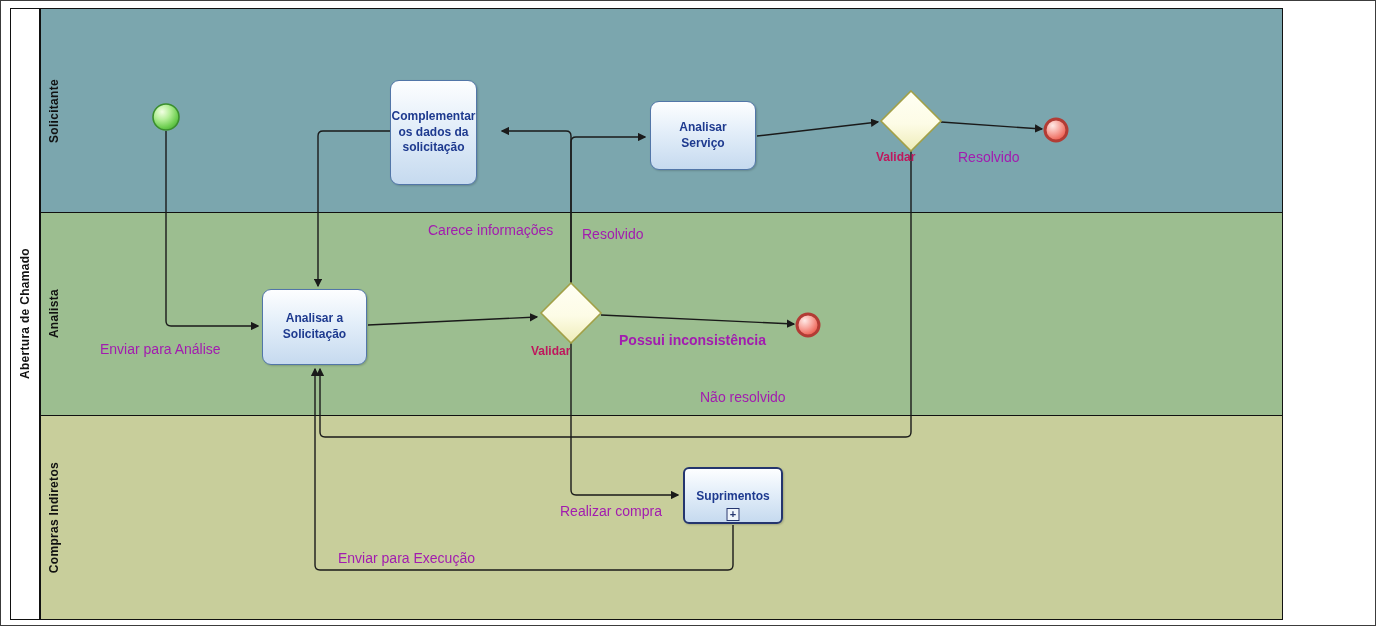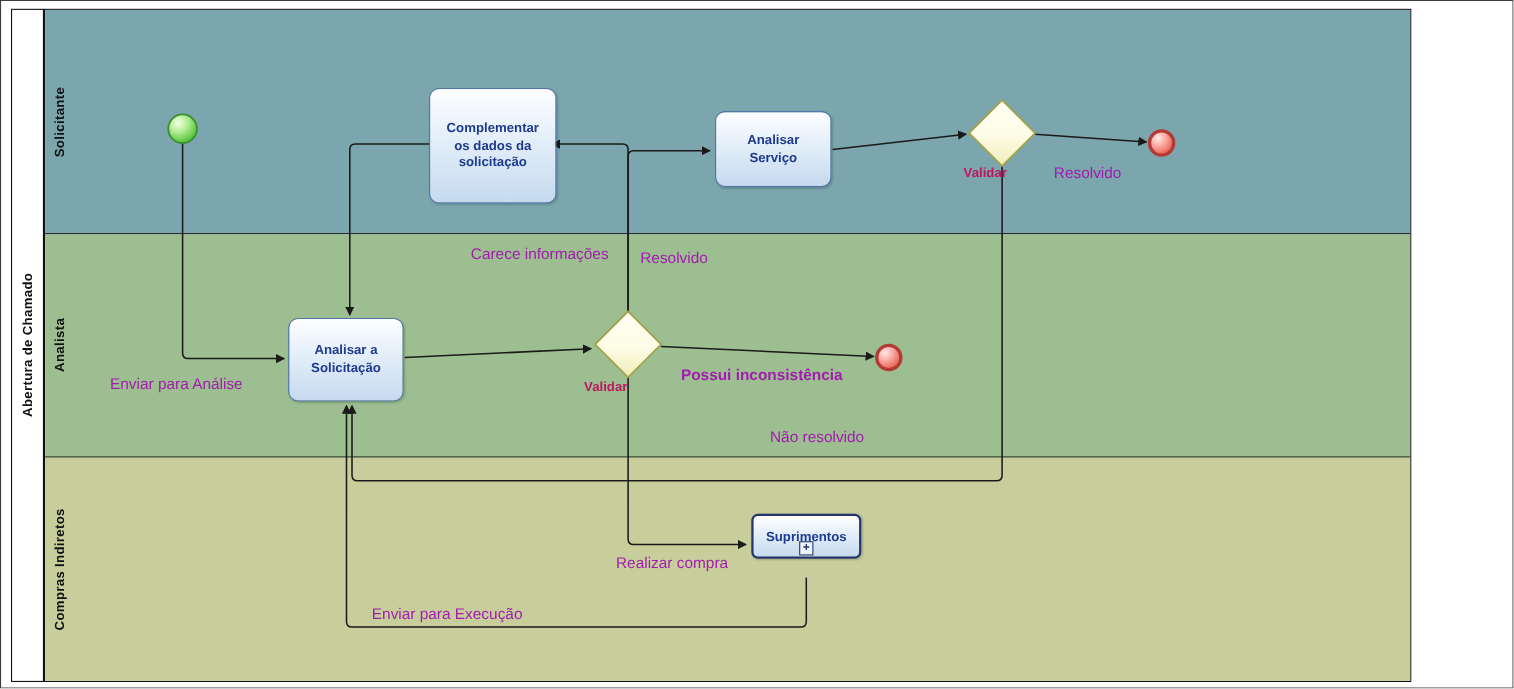"Complementar os dados da solicitação" .n-complementar { width: 116px -> 87px }
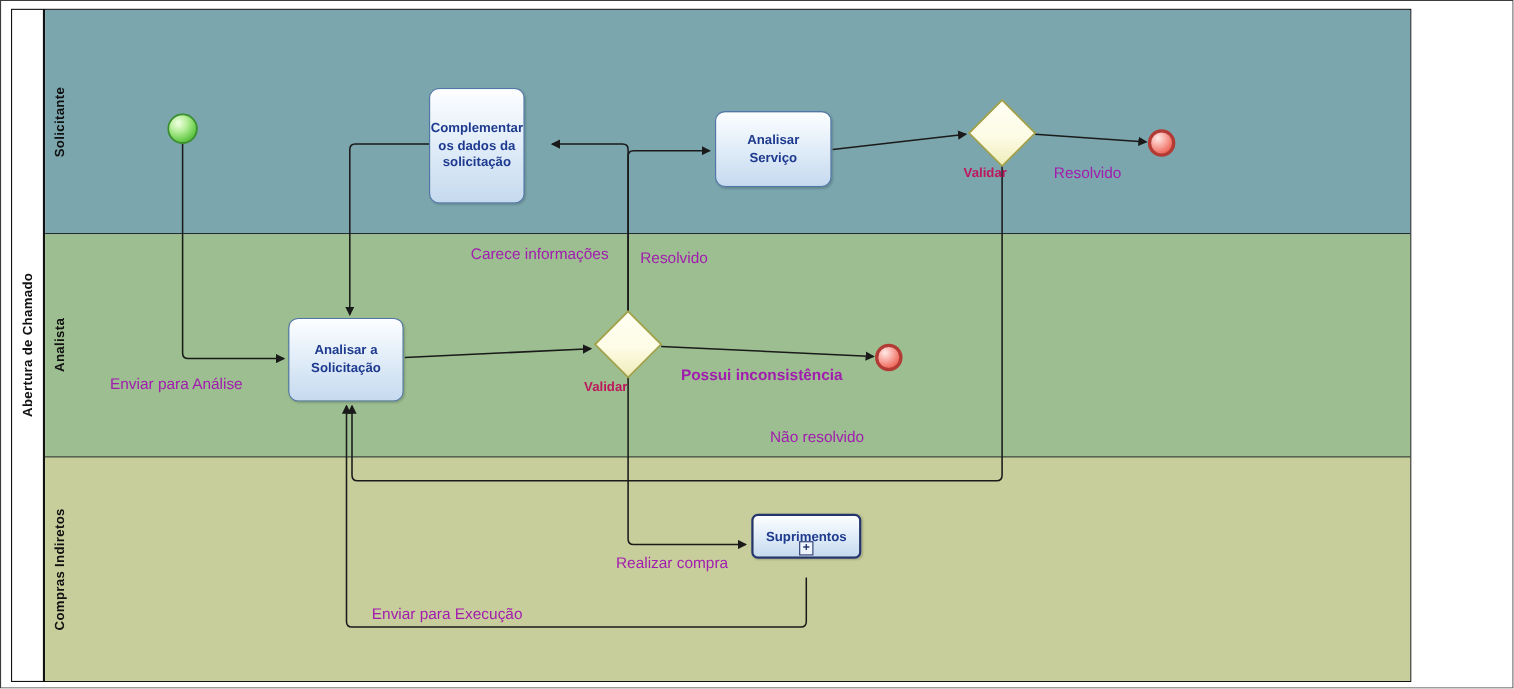"Suprimentos" .subprocess { height: 41px -> 57px }
